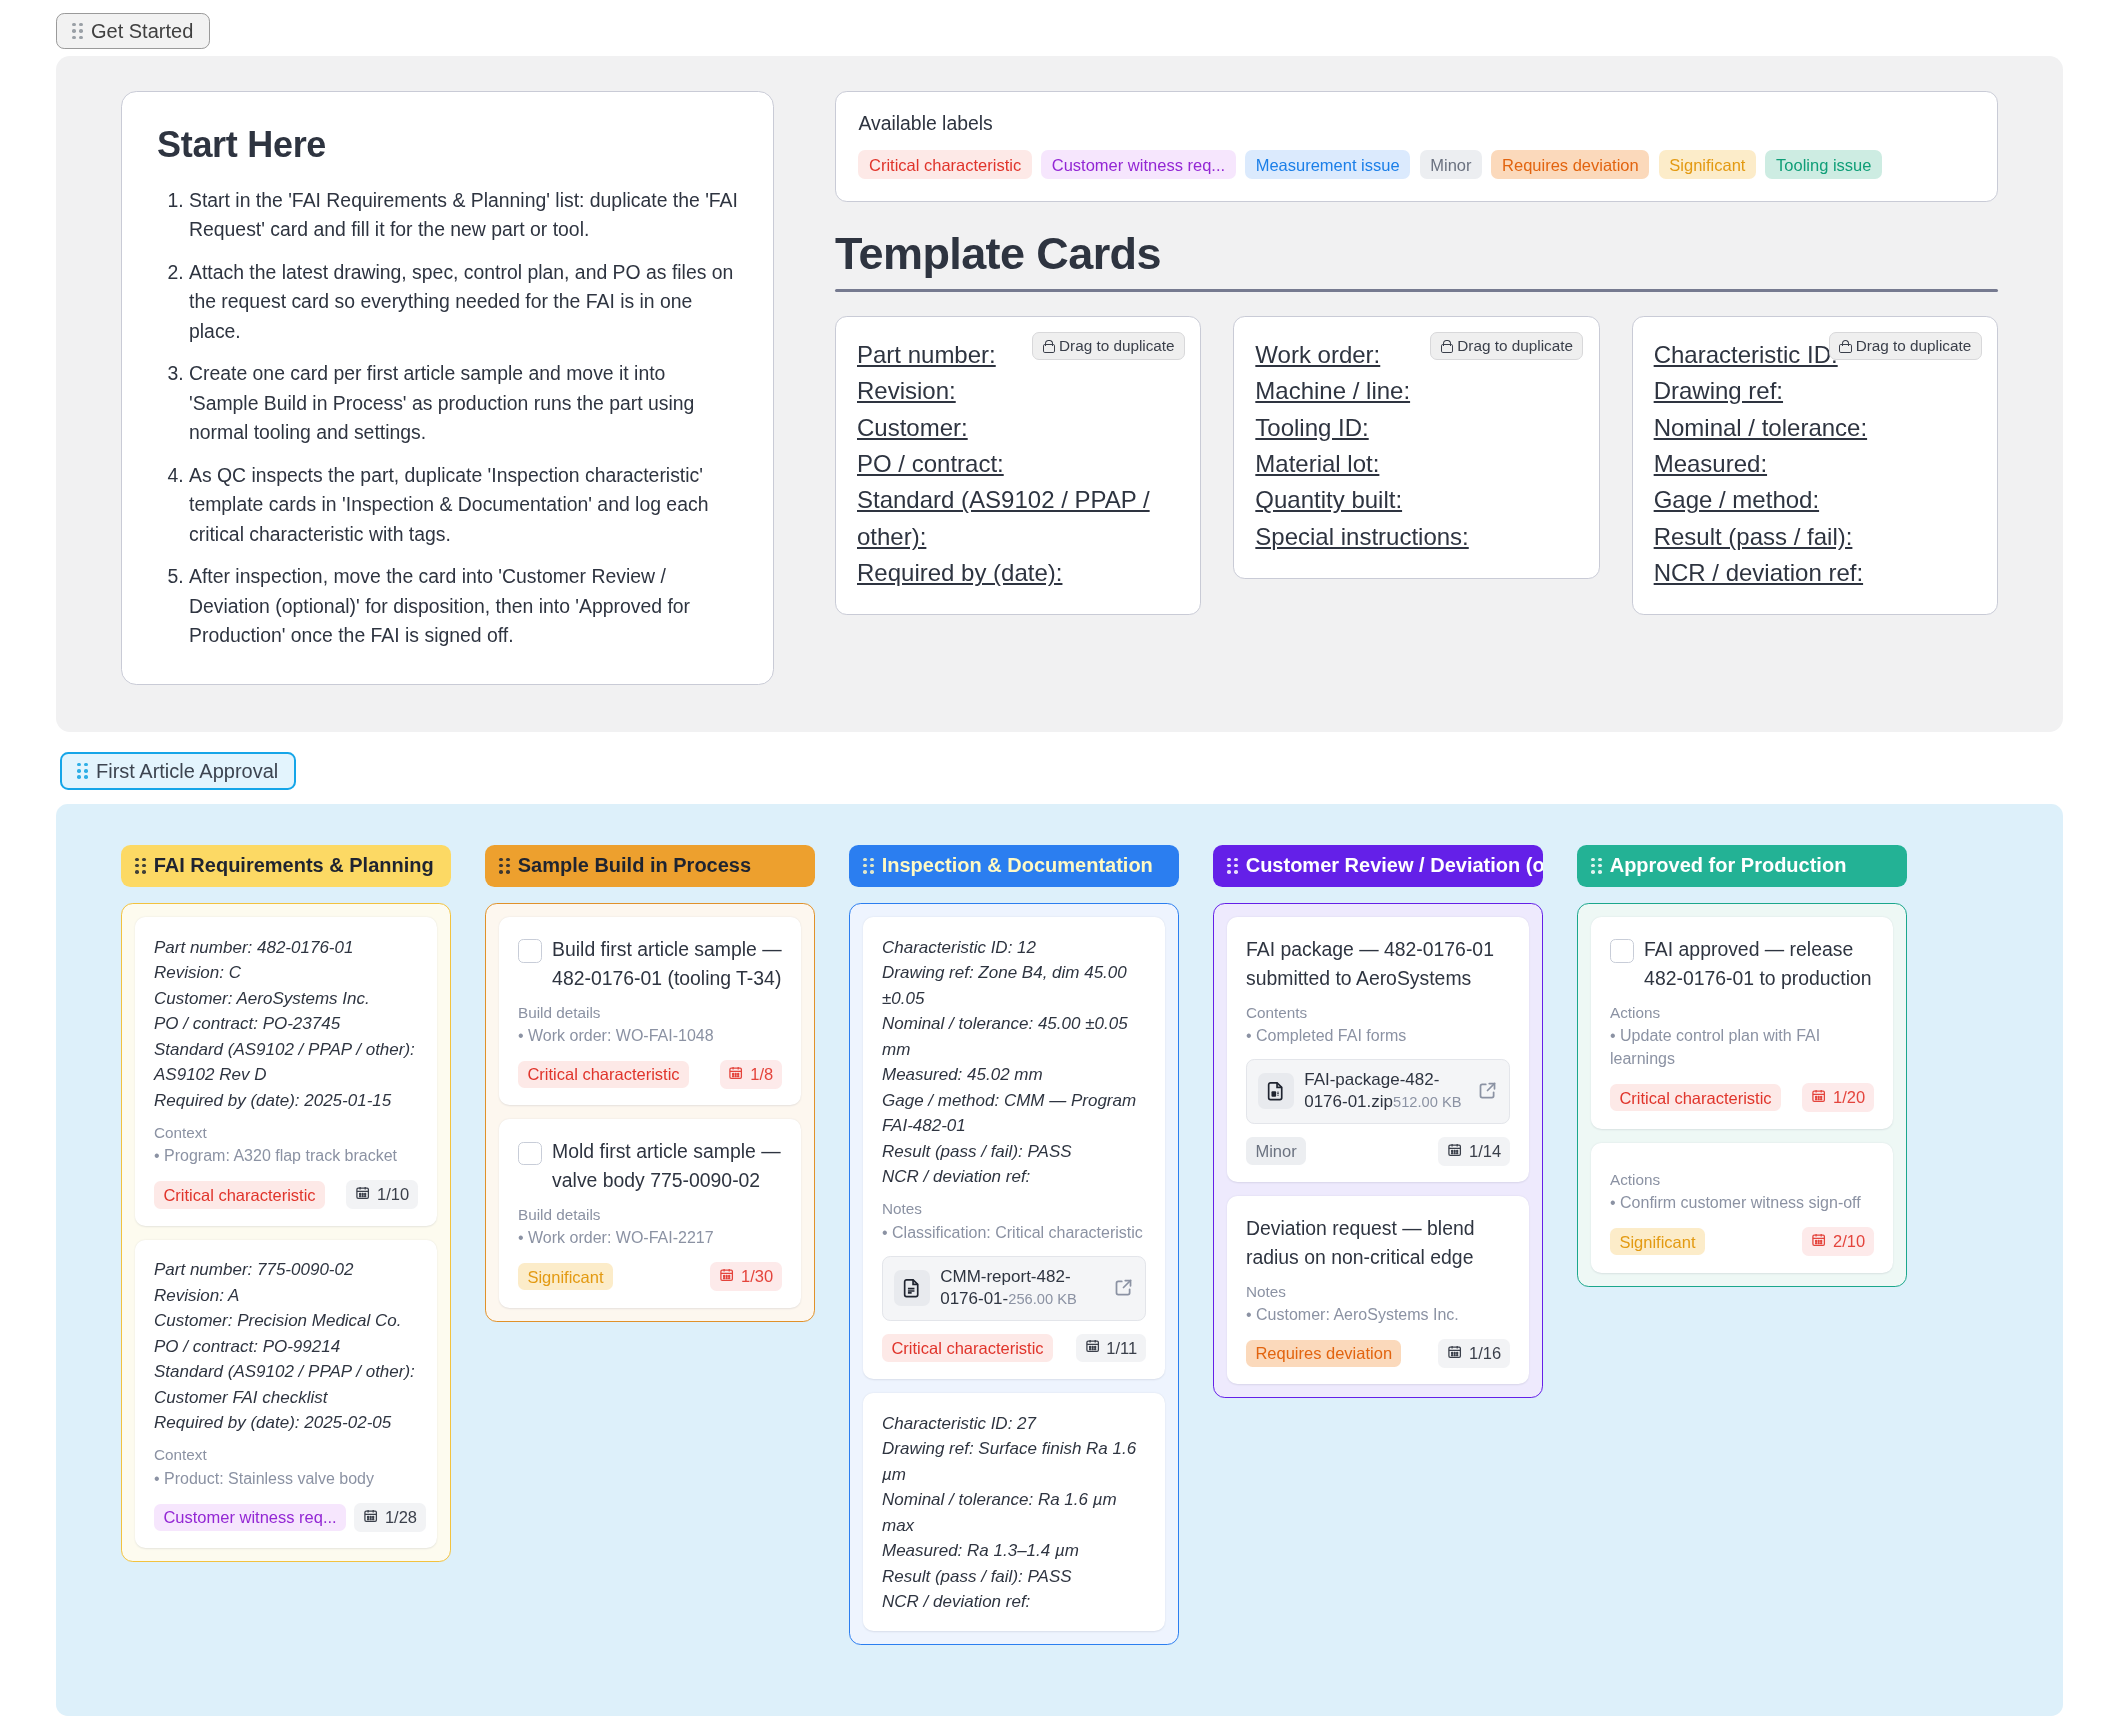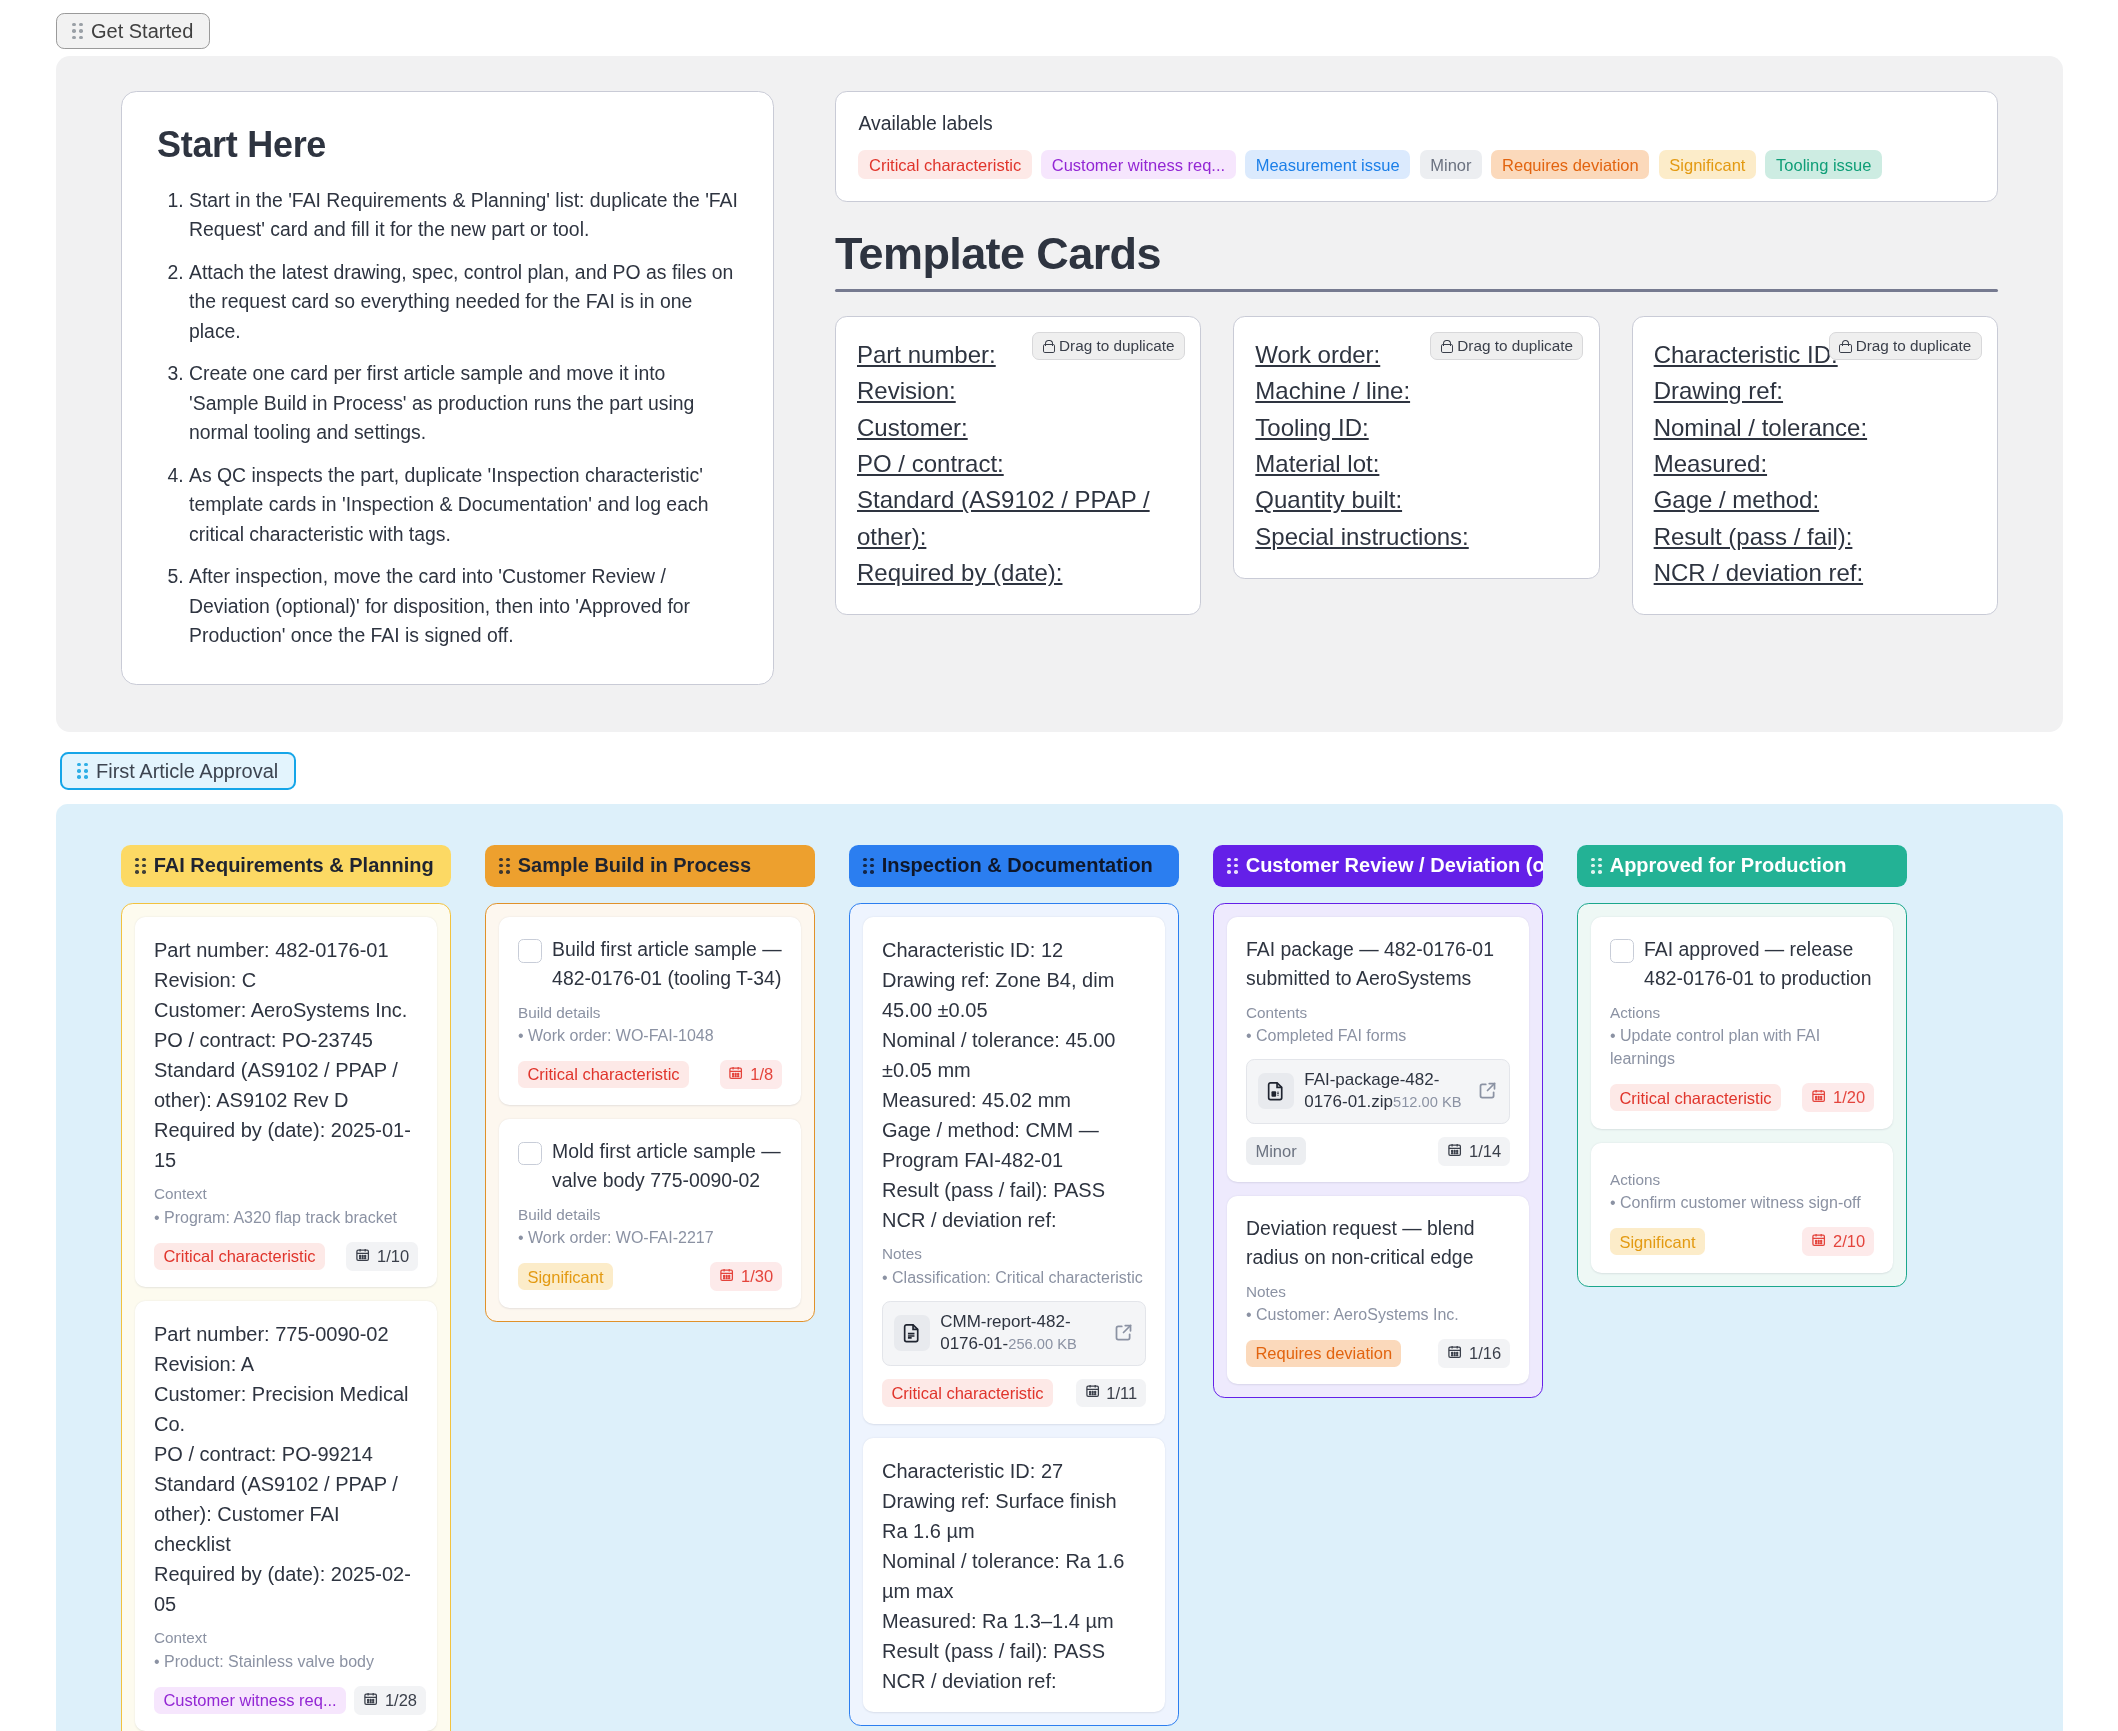"Inspection & Documentation" div.col-head { color: #0f172a -> #fef9c3 }
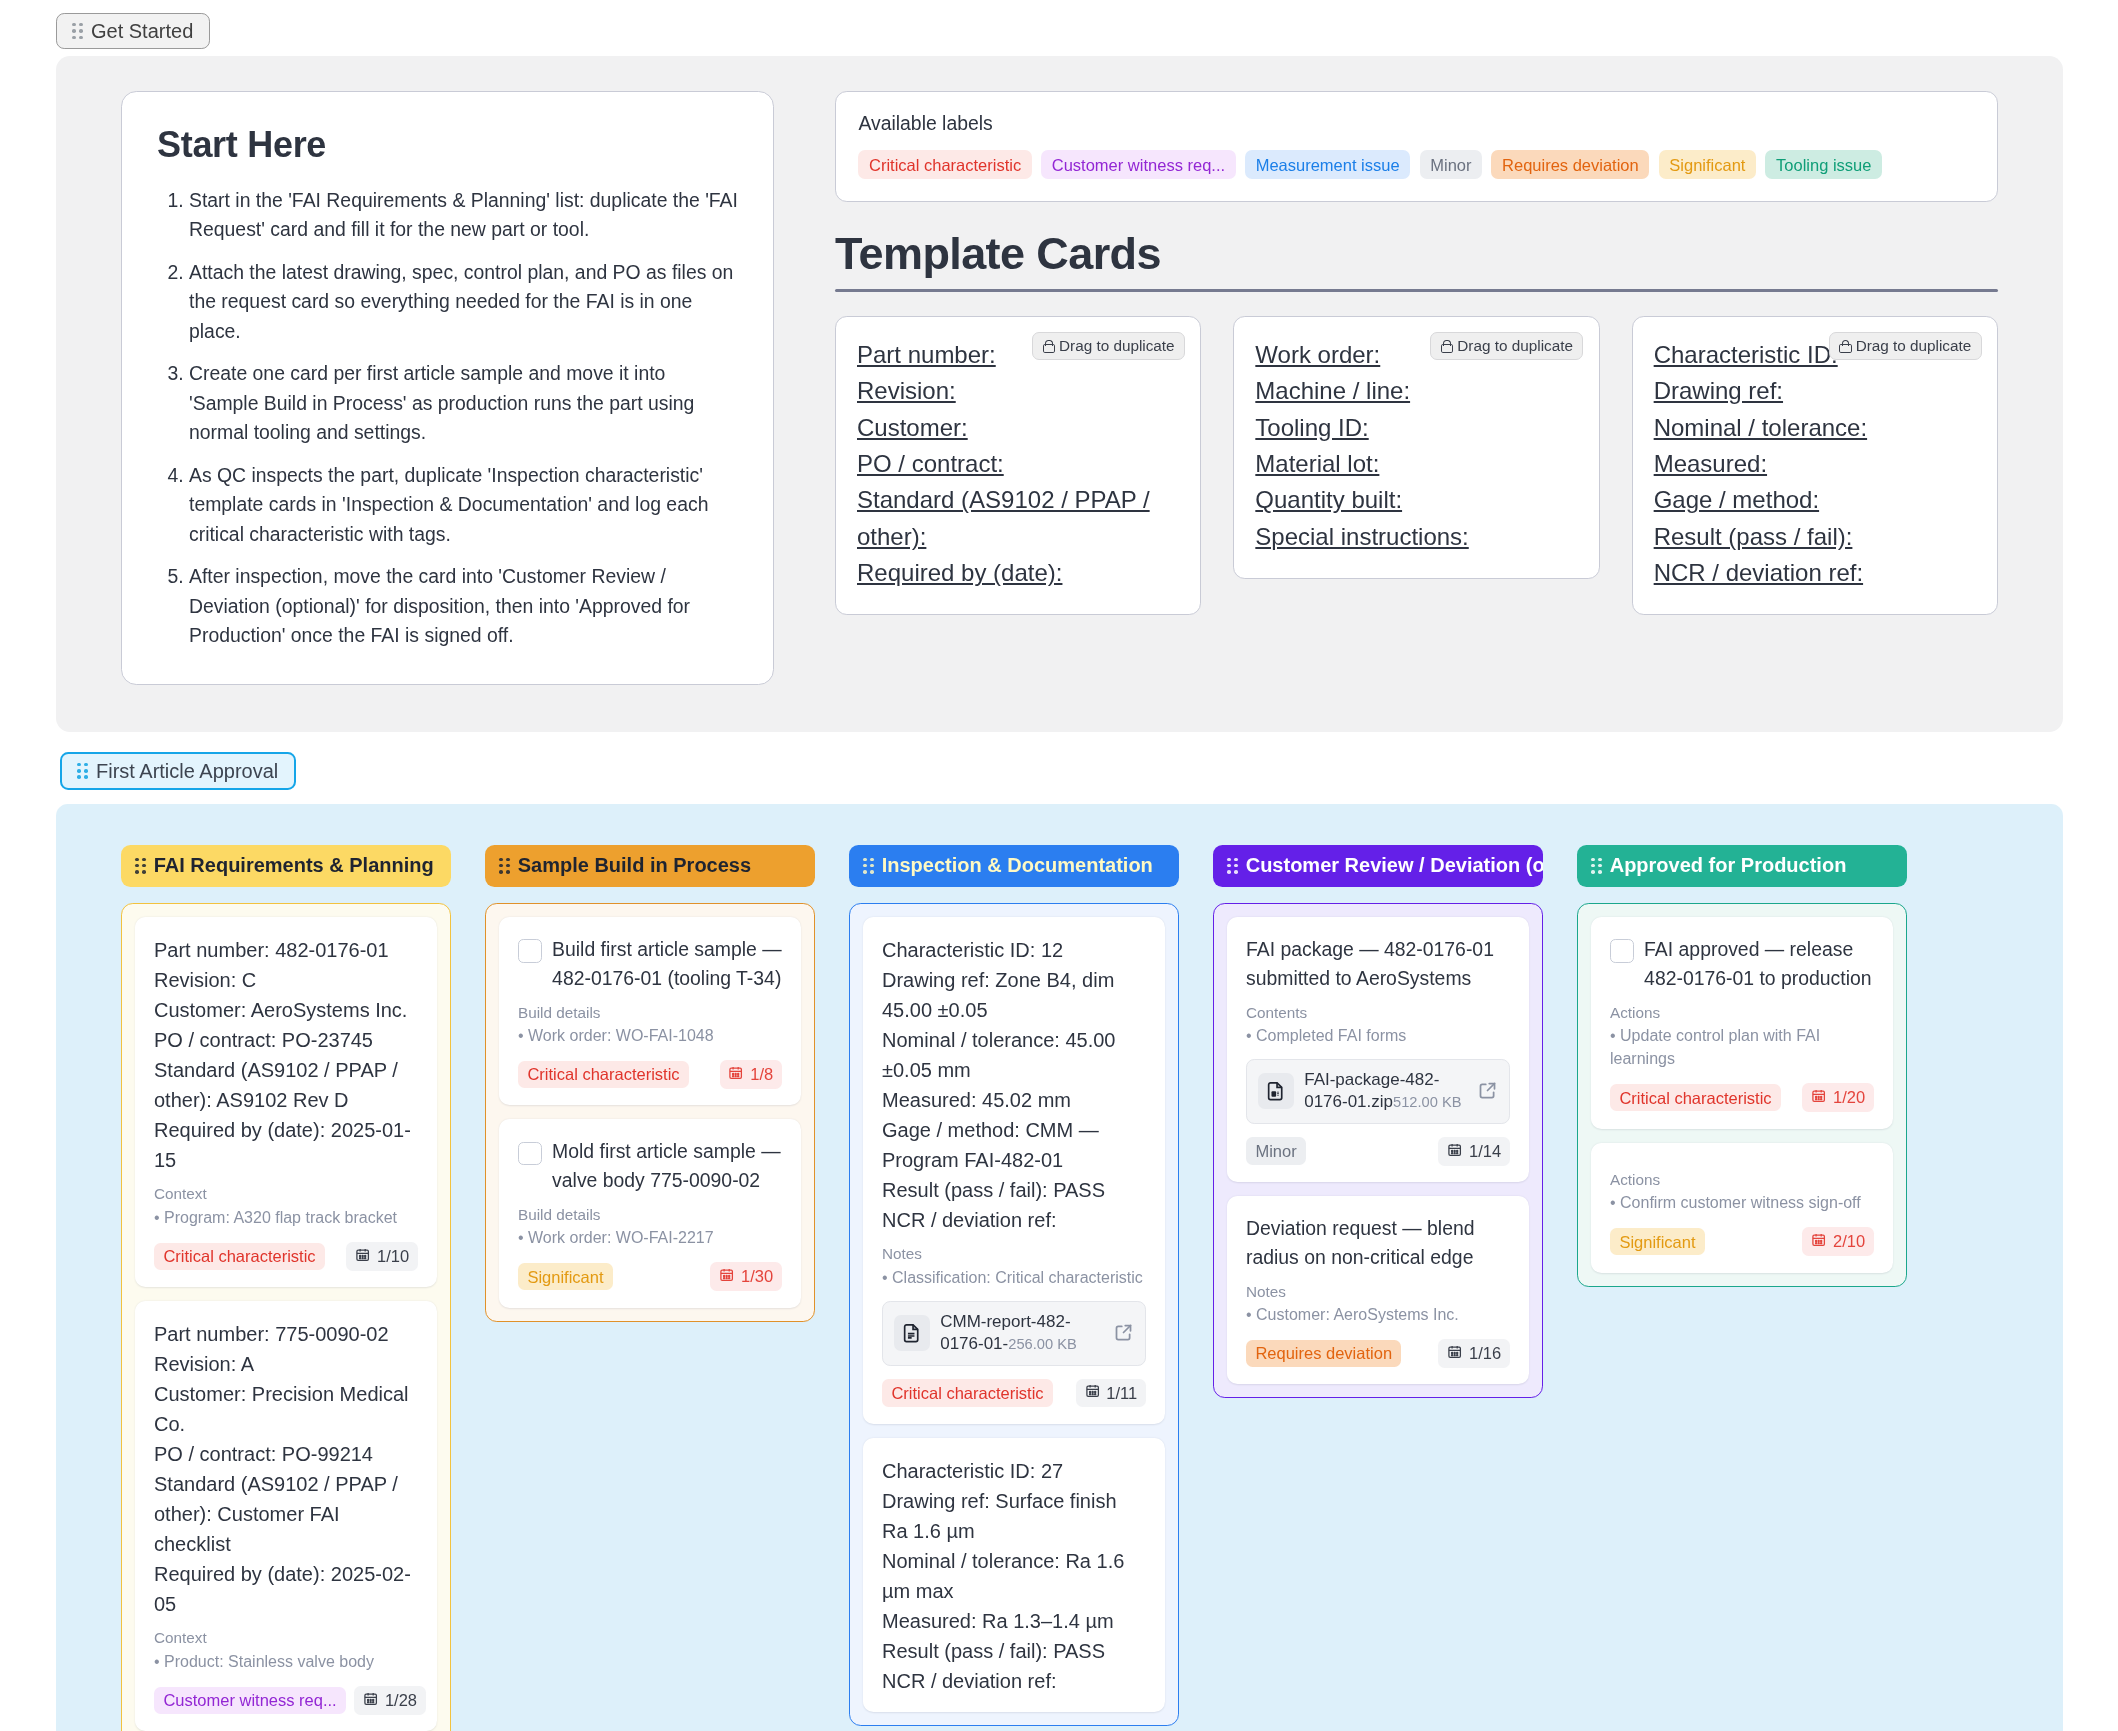"Part number: 482-0176-01" .card-body { font-size: 20px -> 17px; font-style: none -> italic }
